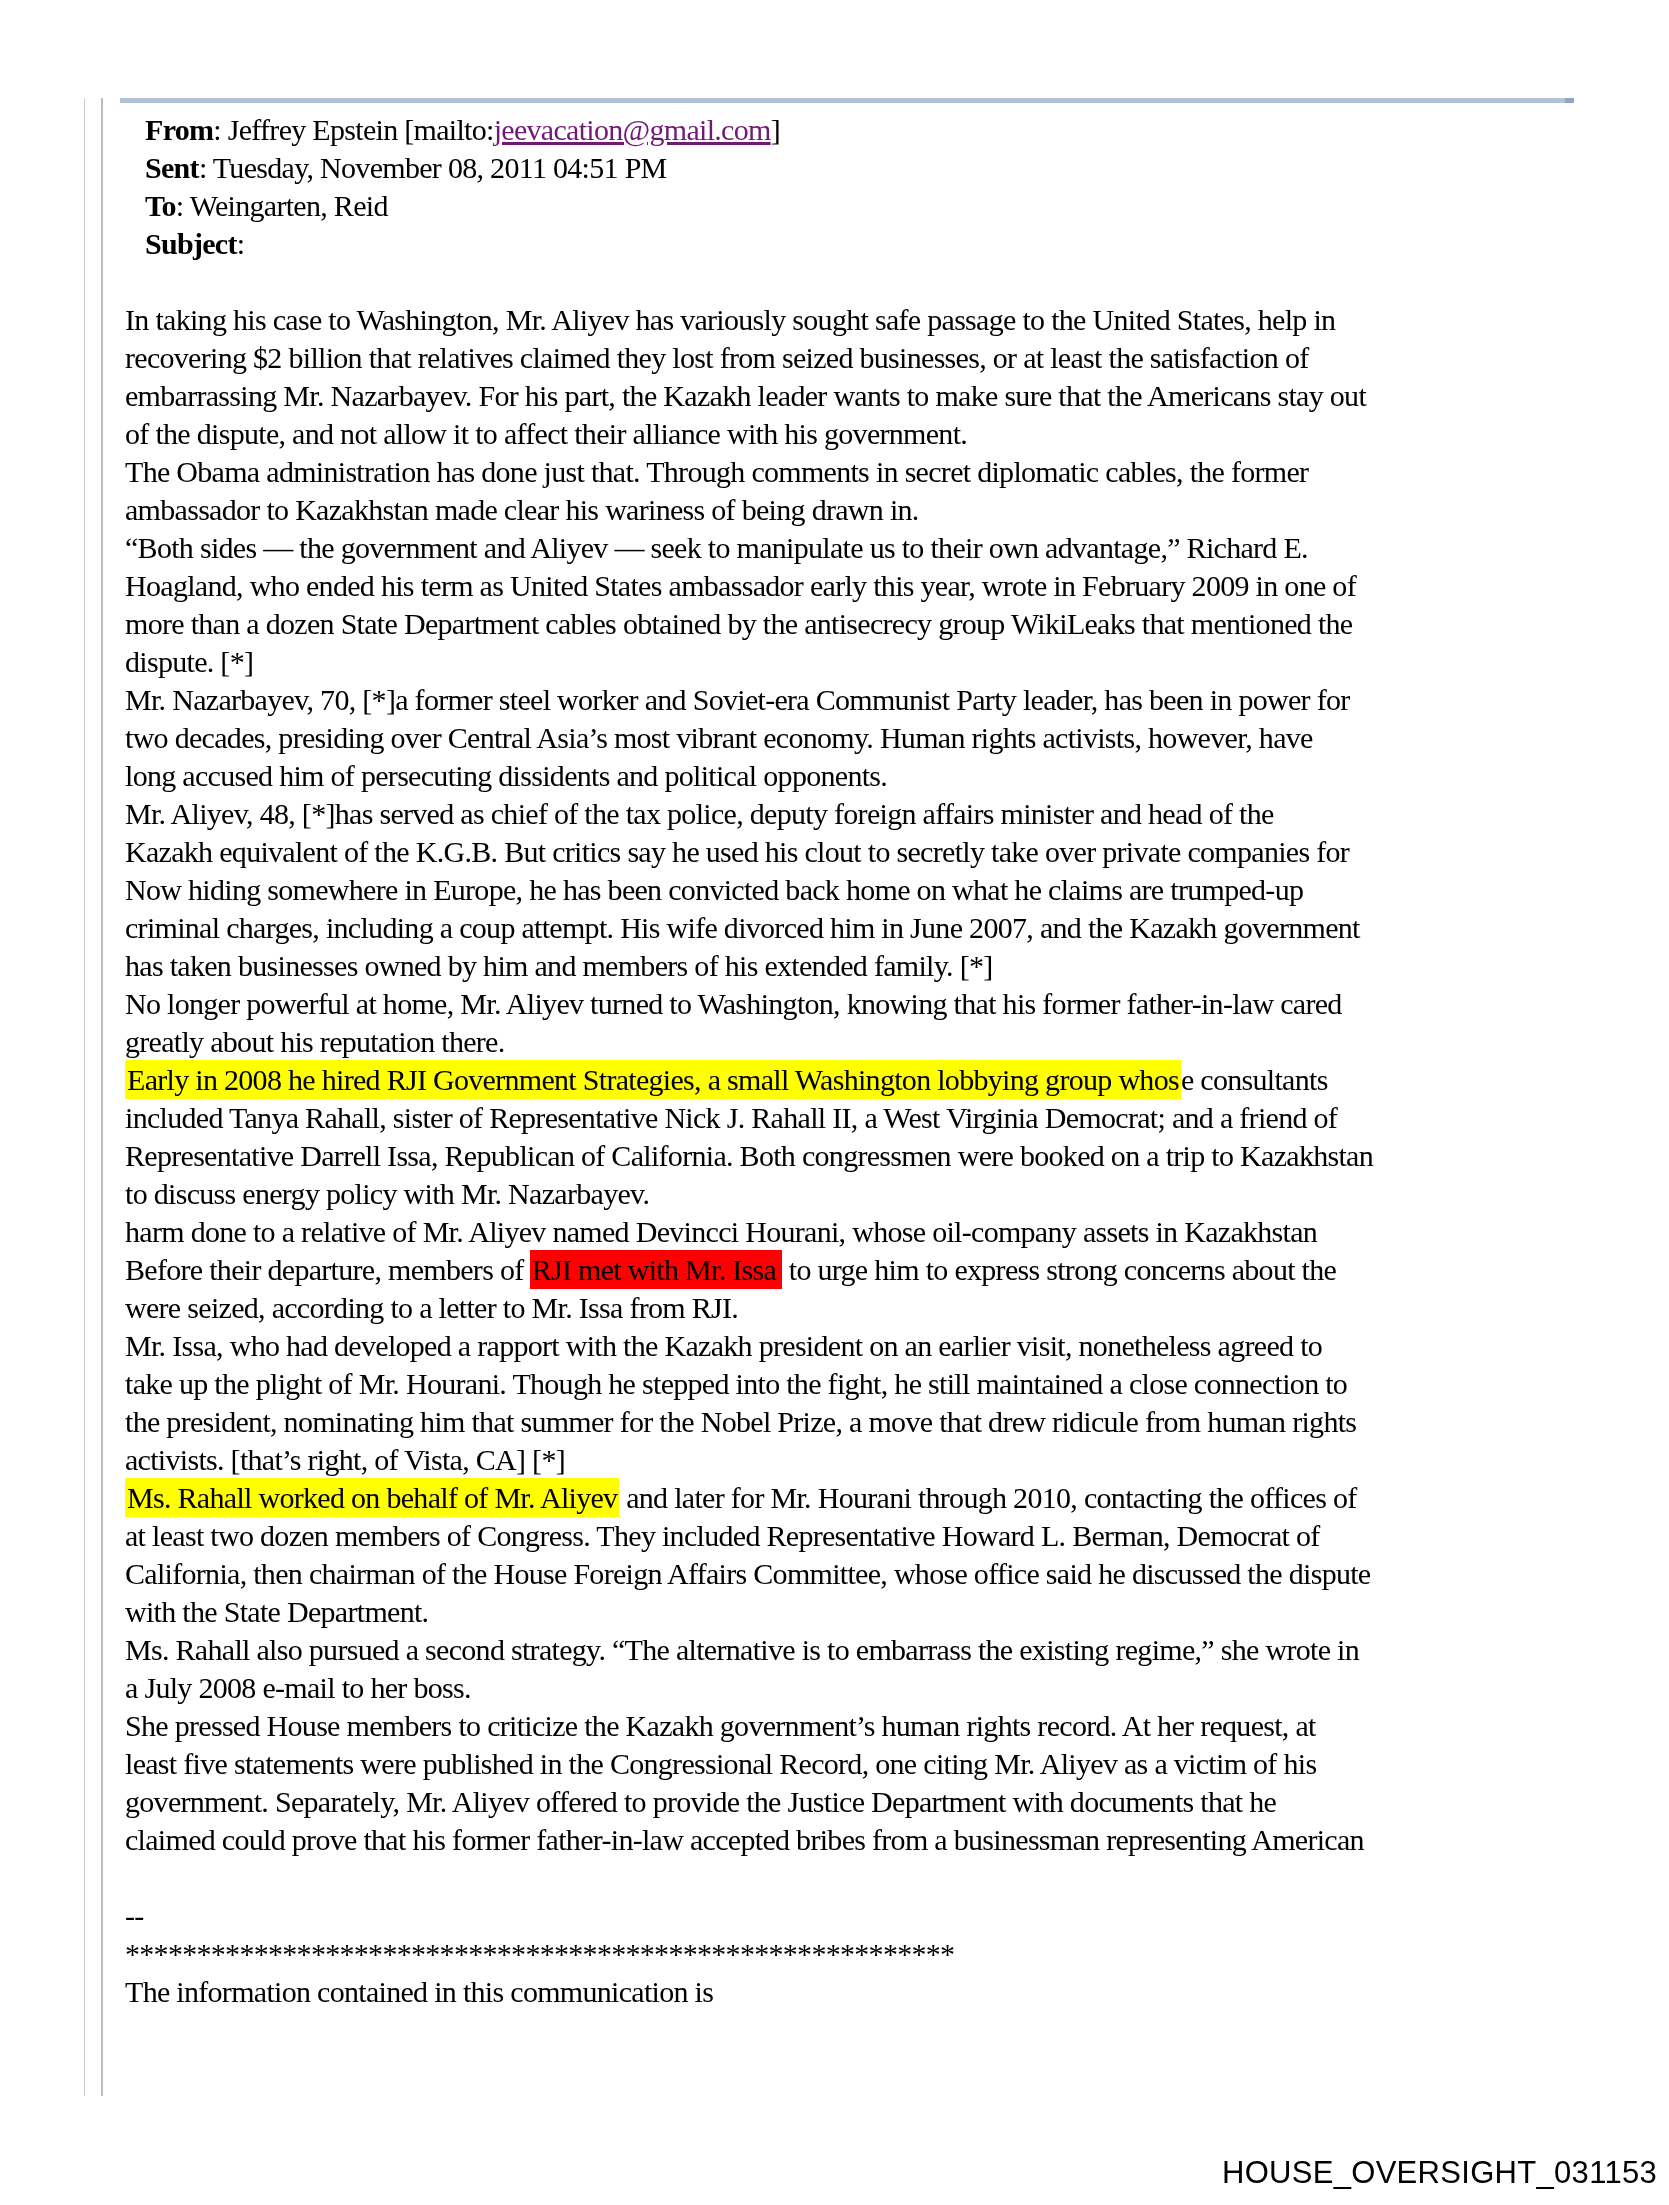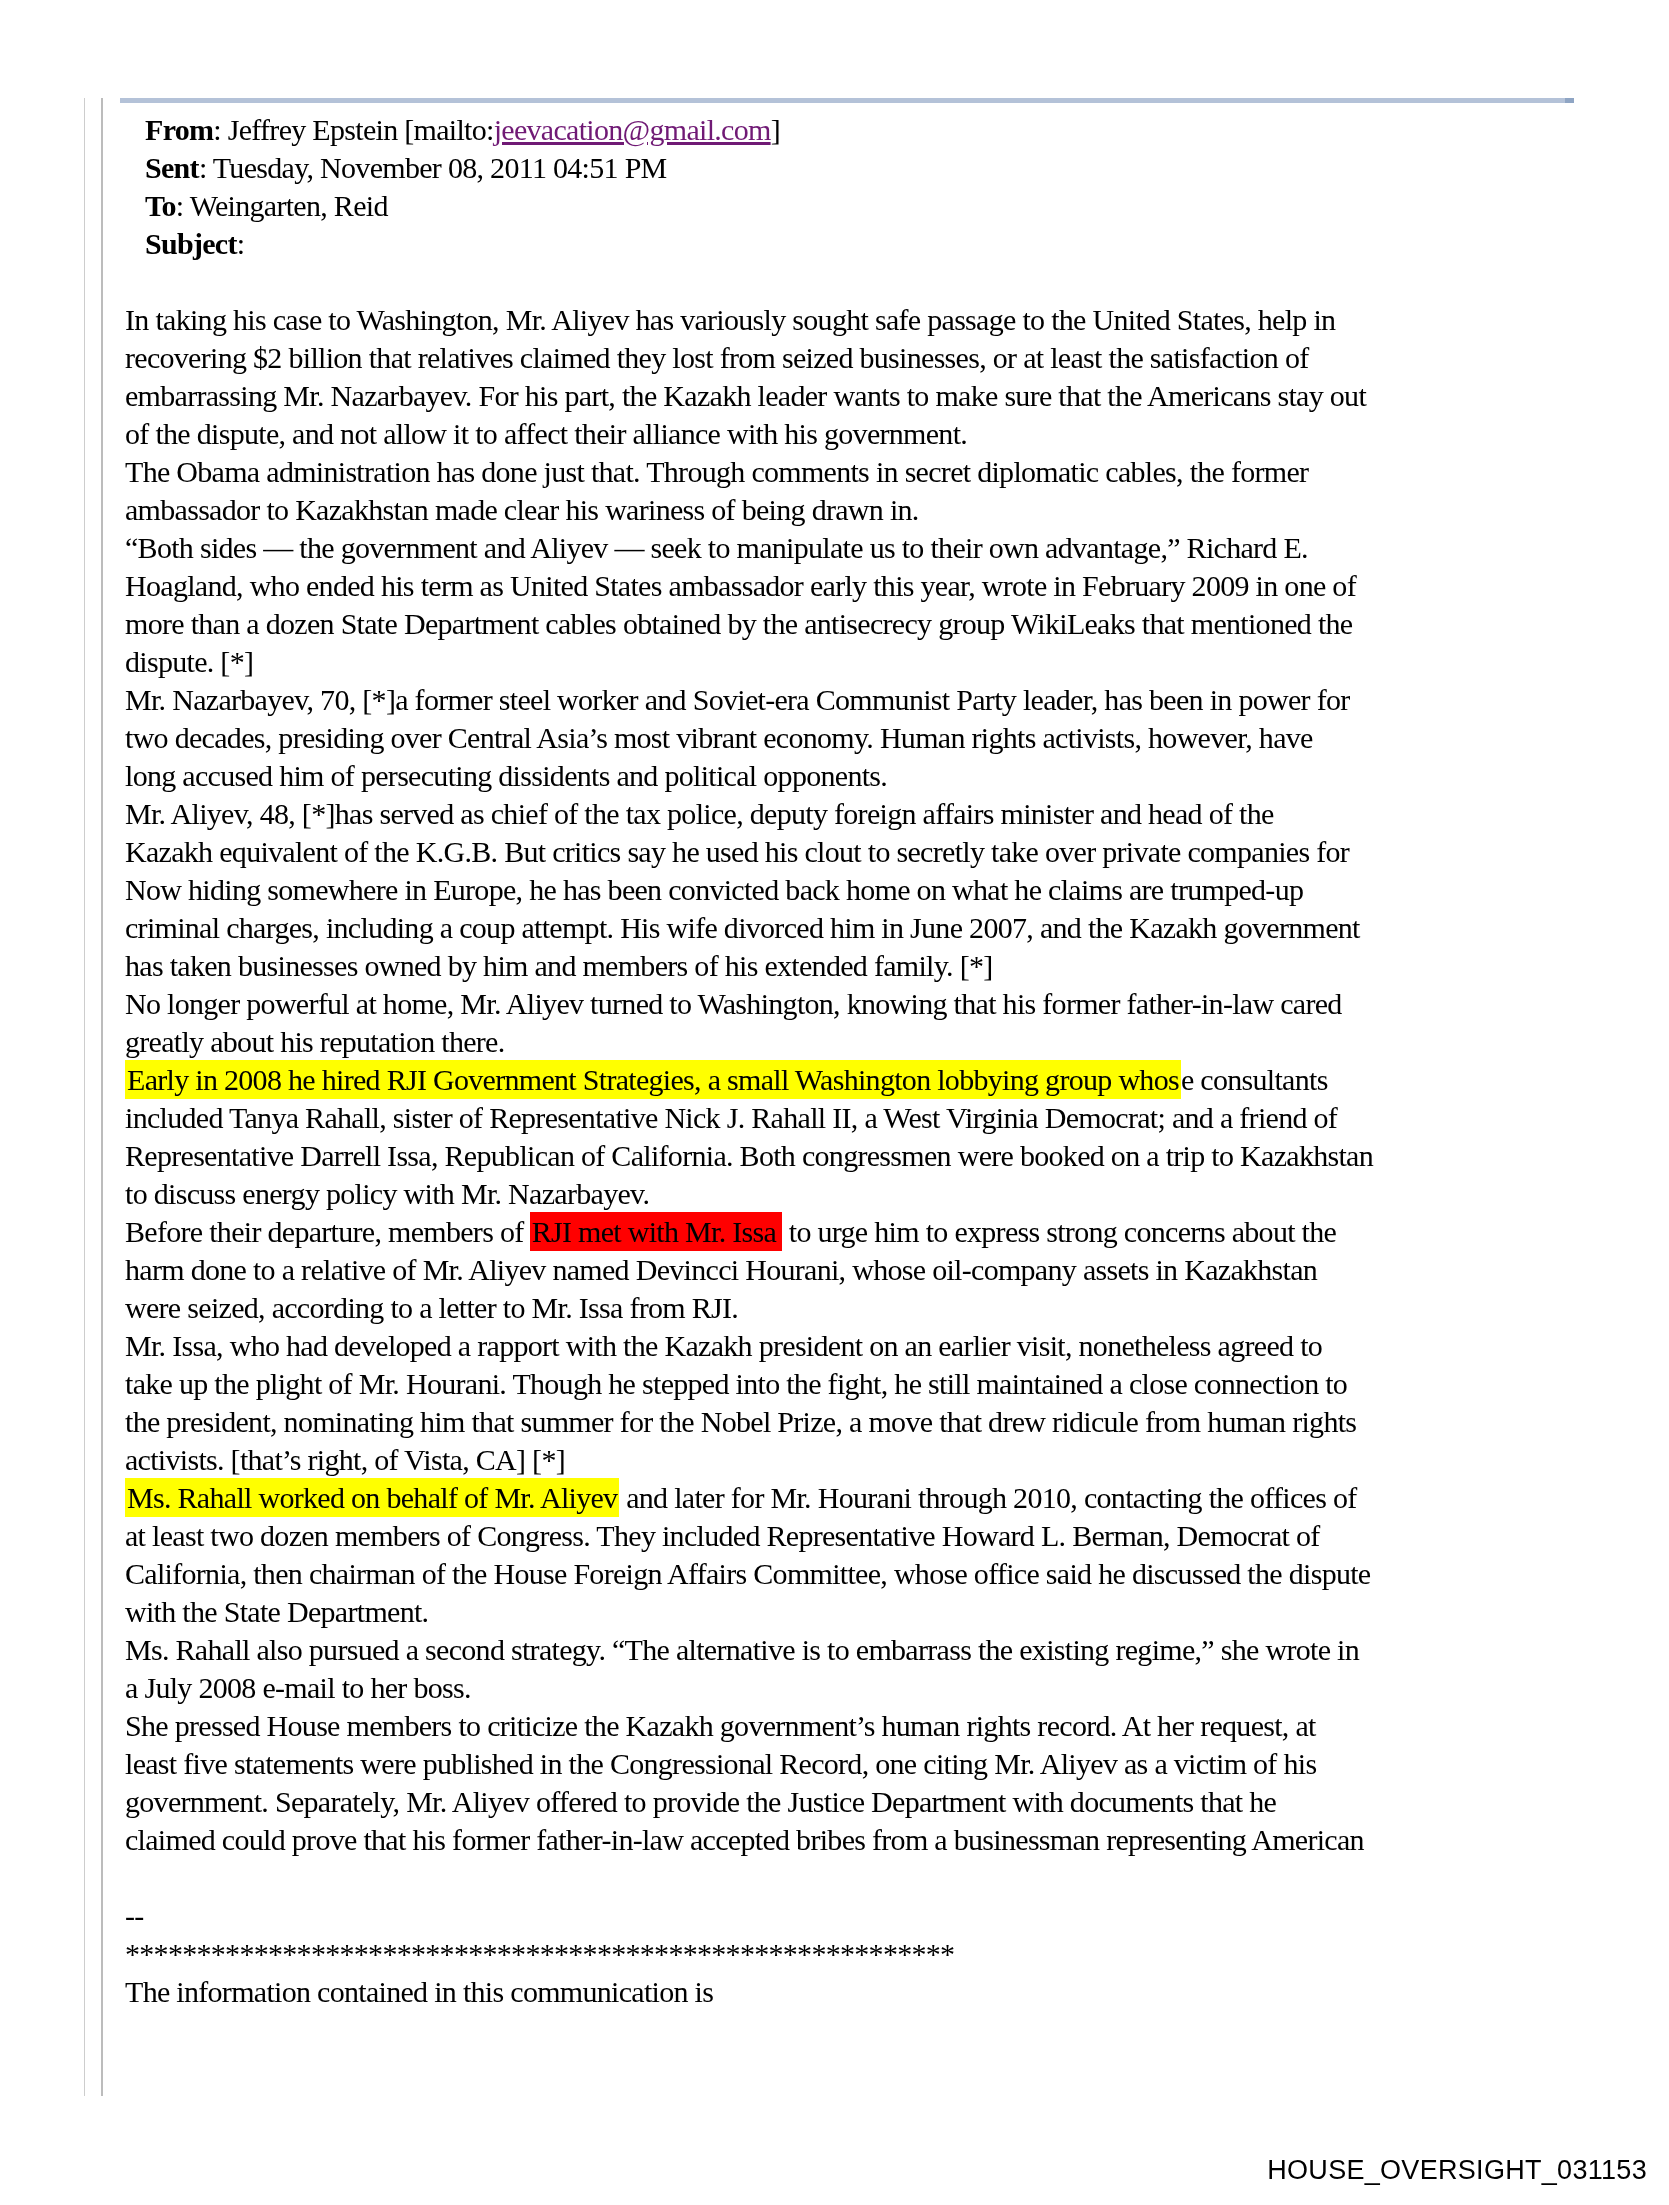"Before their departure, members of" div.line { order: before "harm done to a relative" -> after "harm done to a relative" }
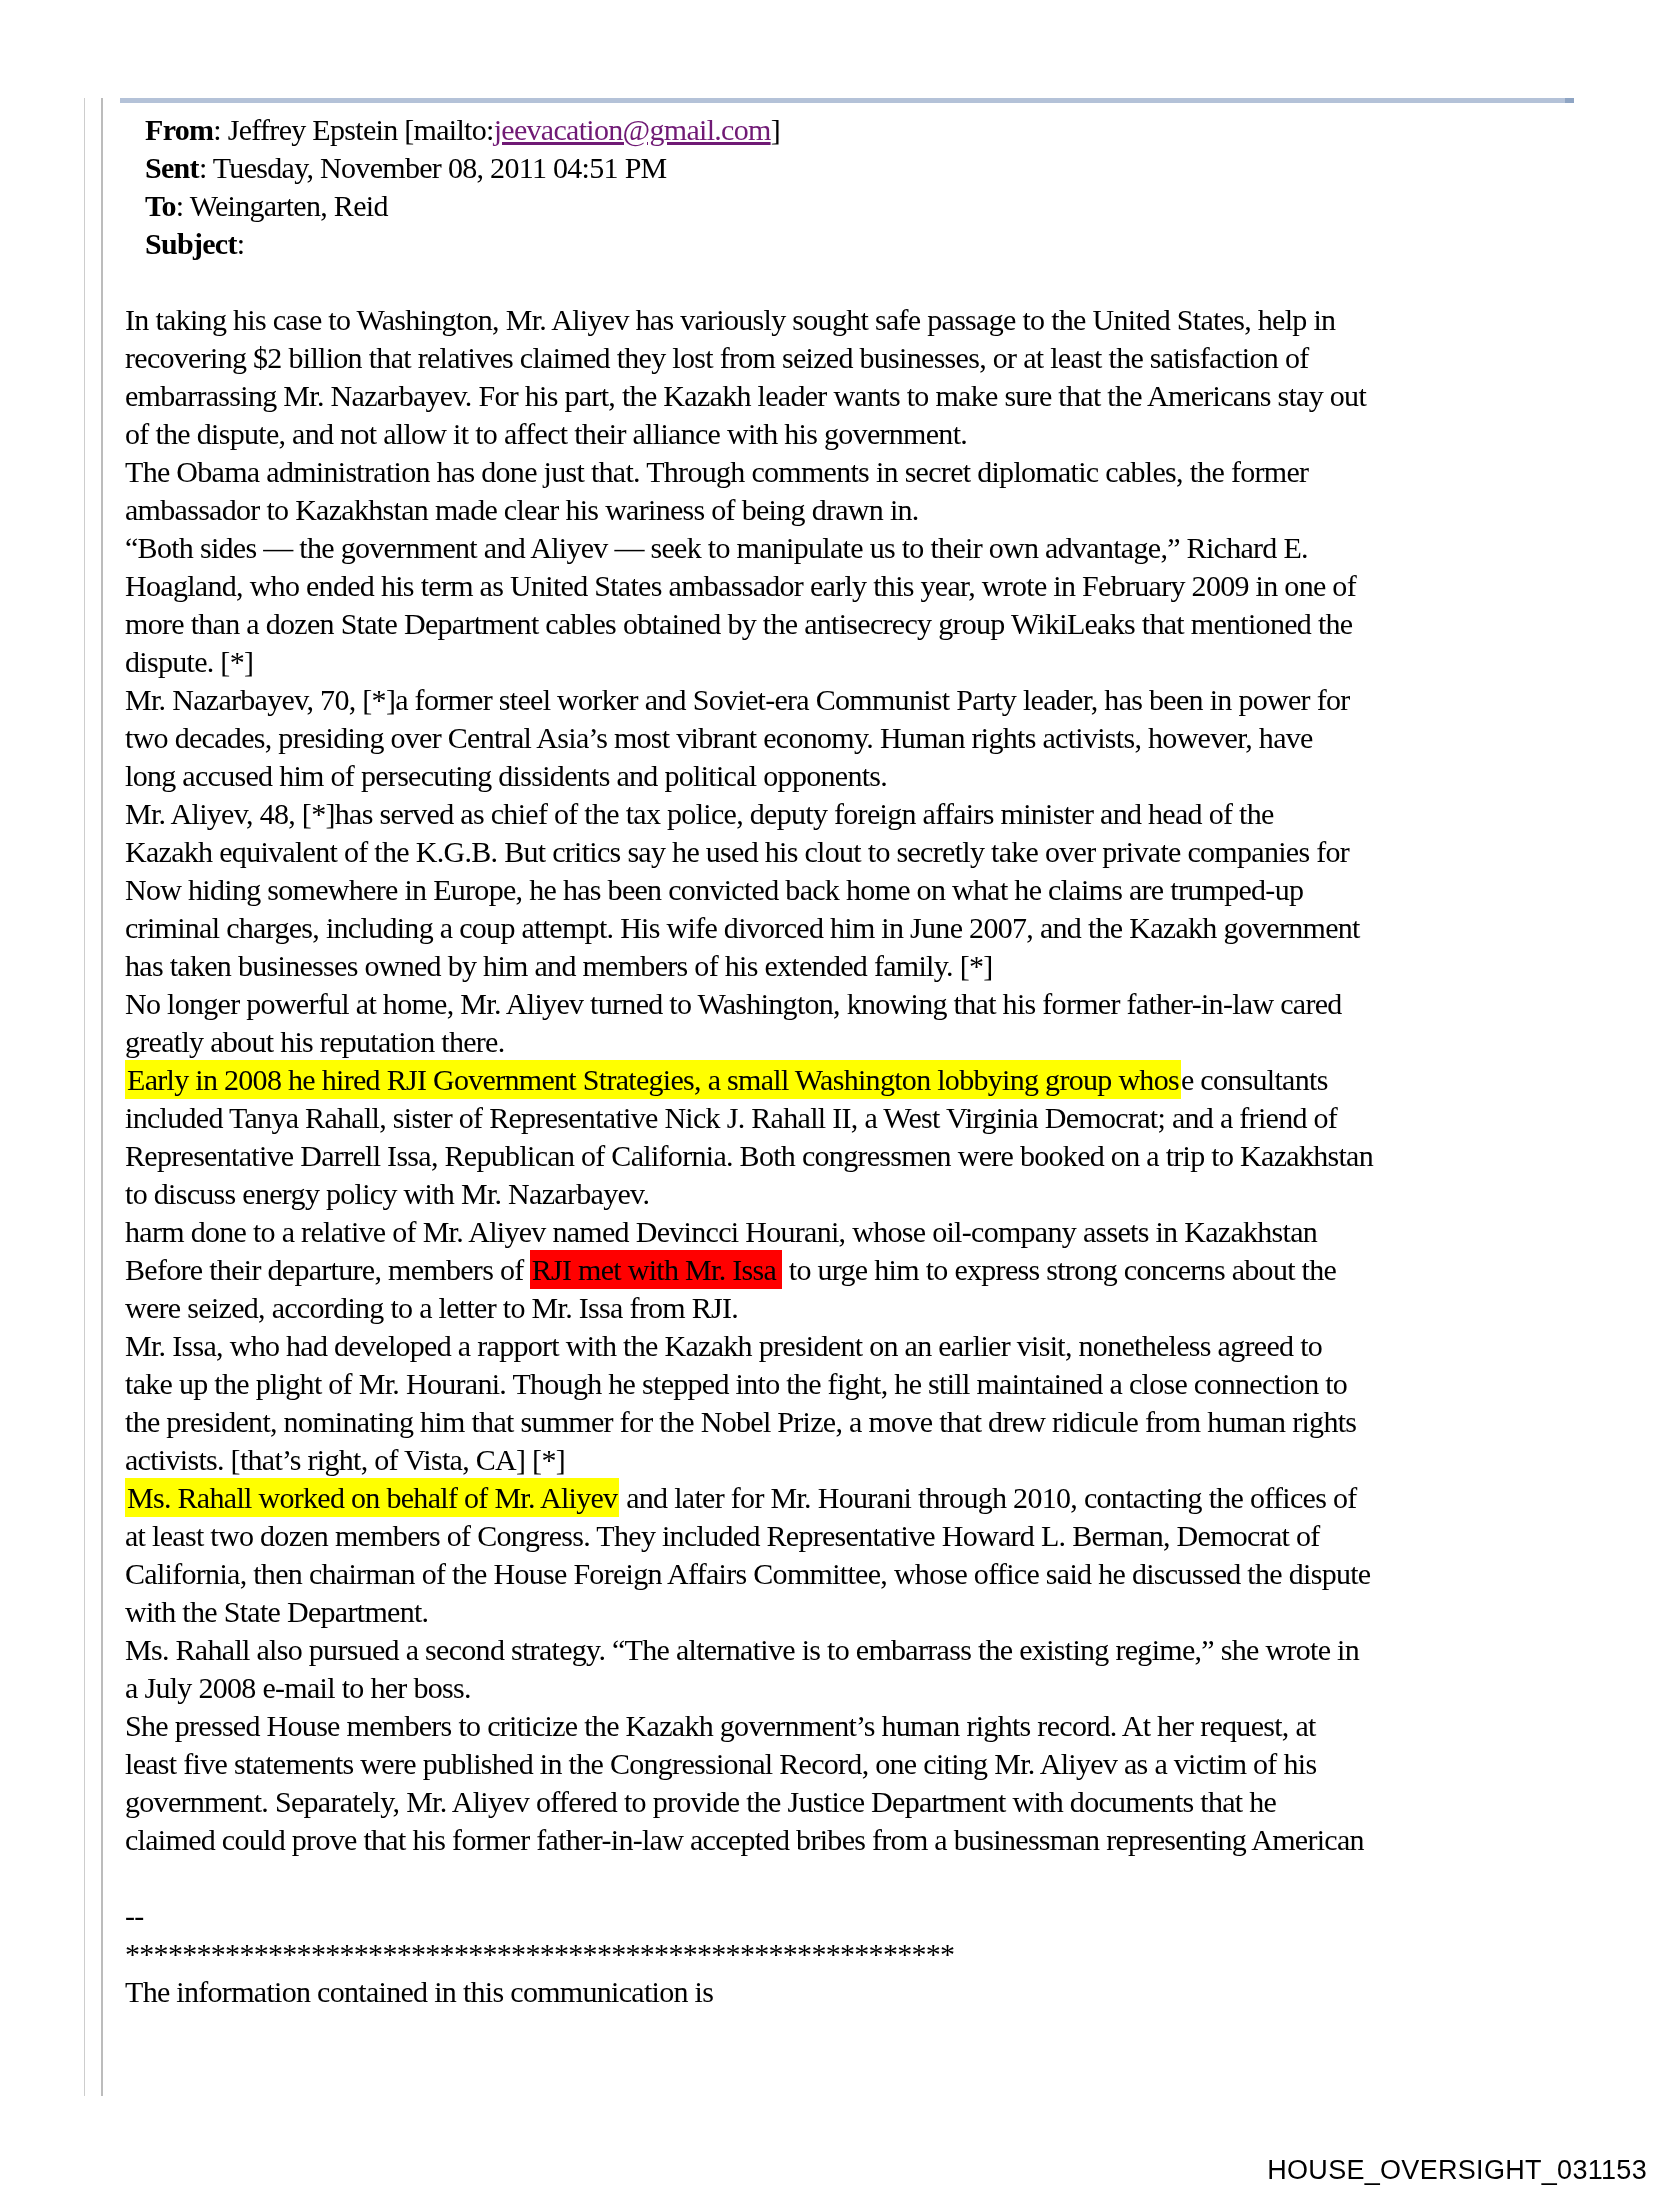"HOUSE_OVERSIGHT_031153" .bates { font-size: 27px -> 31px; right: 22px -> 12px }
